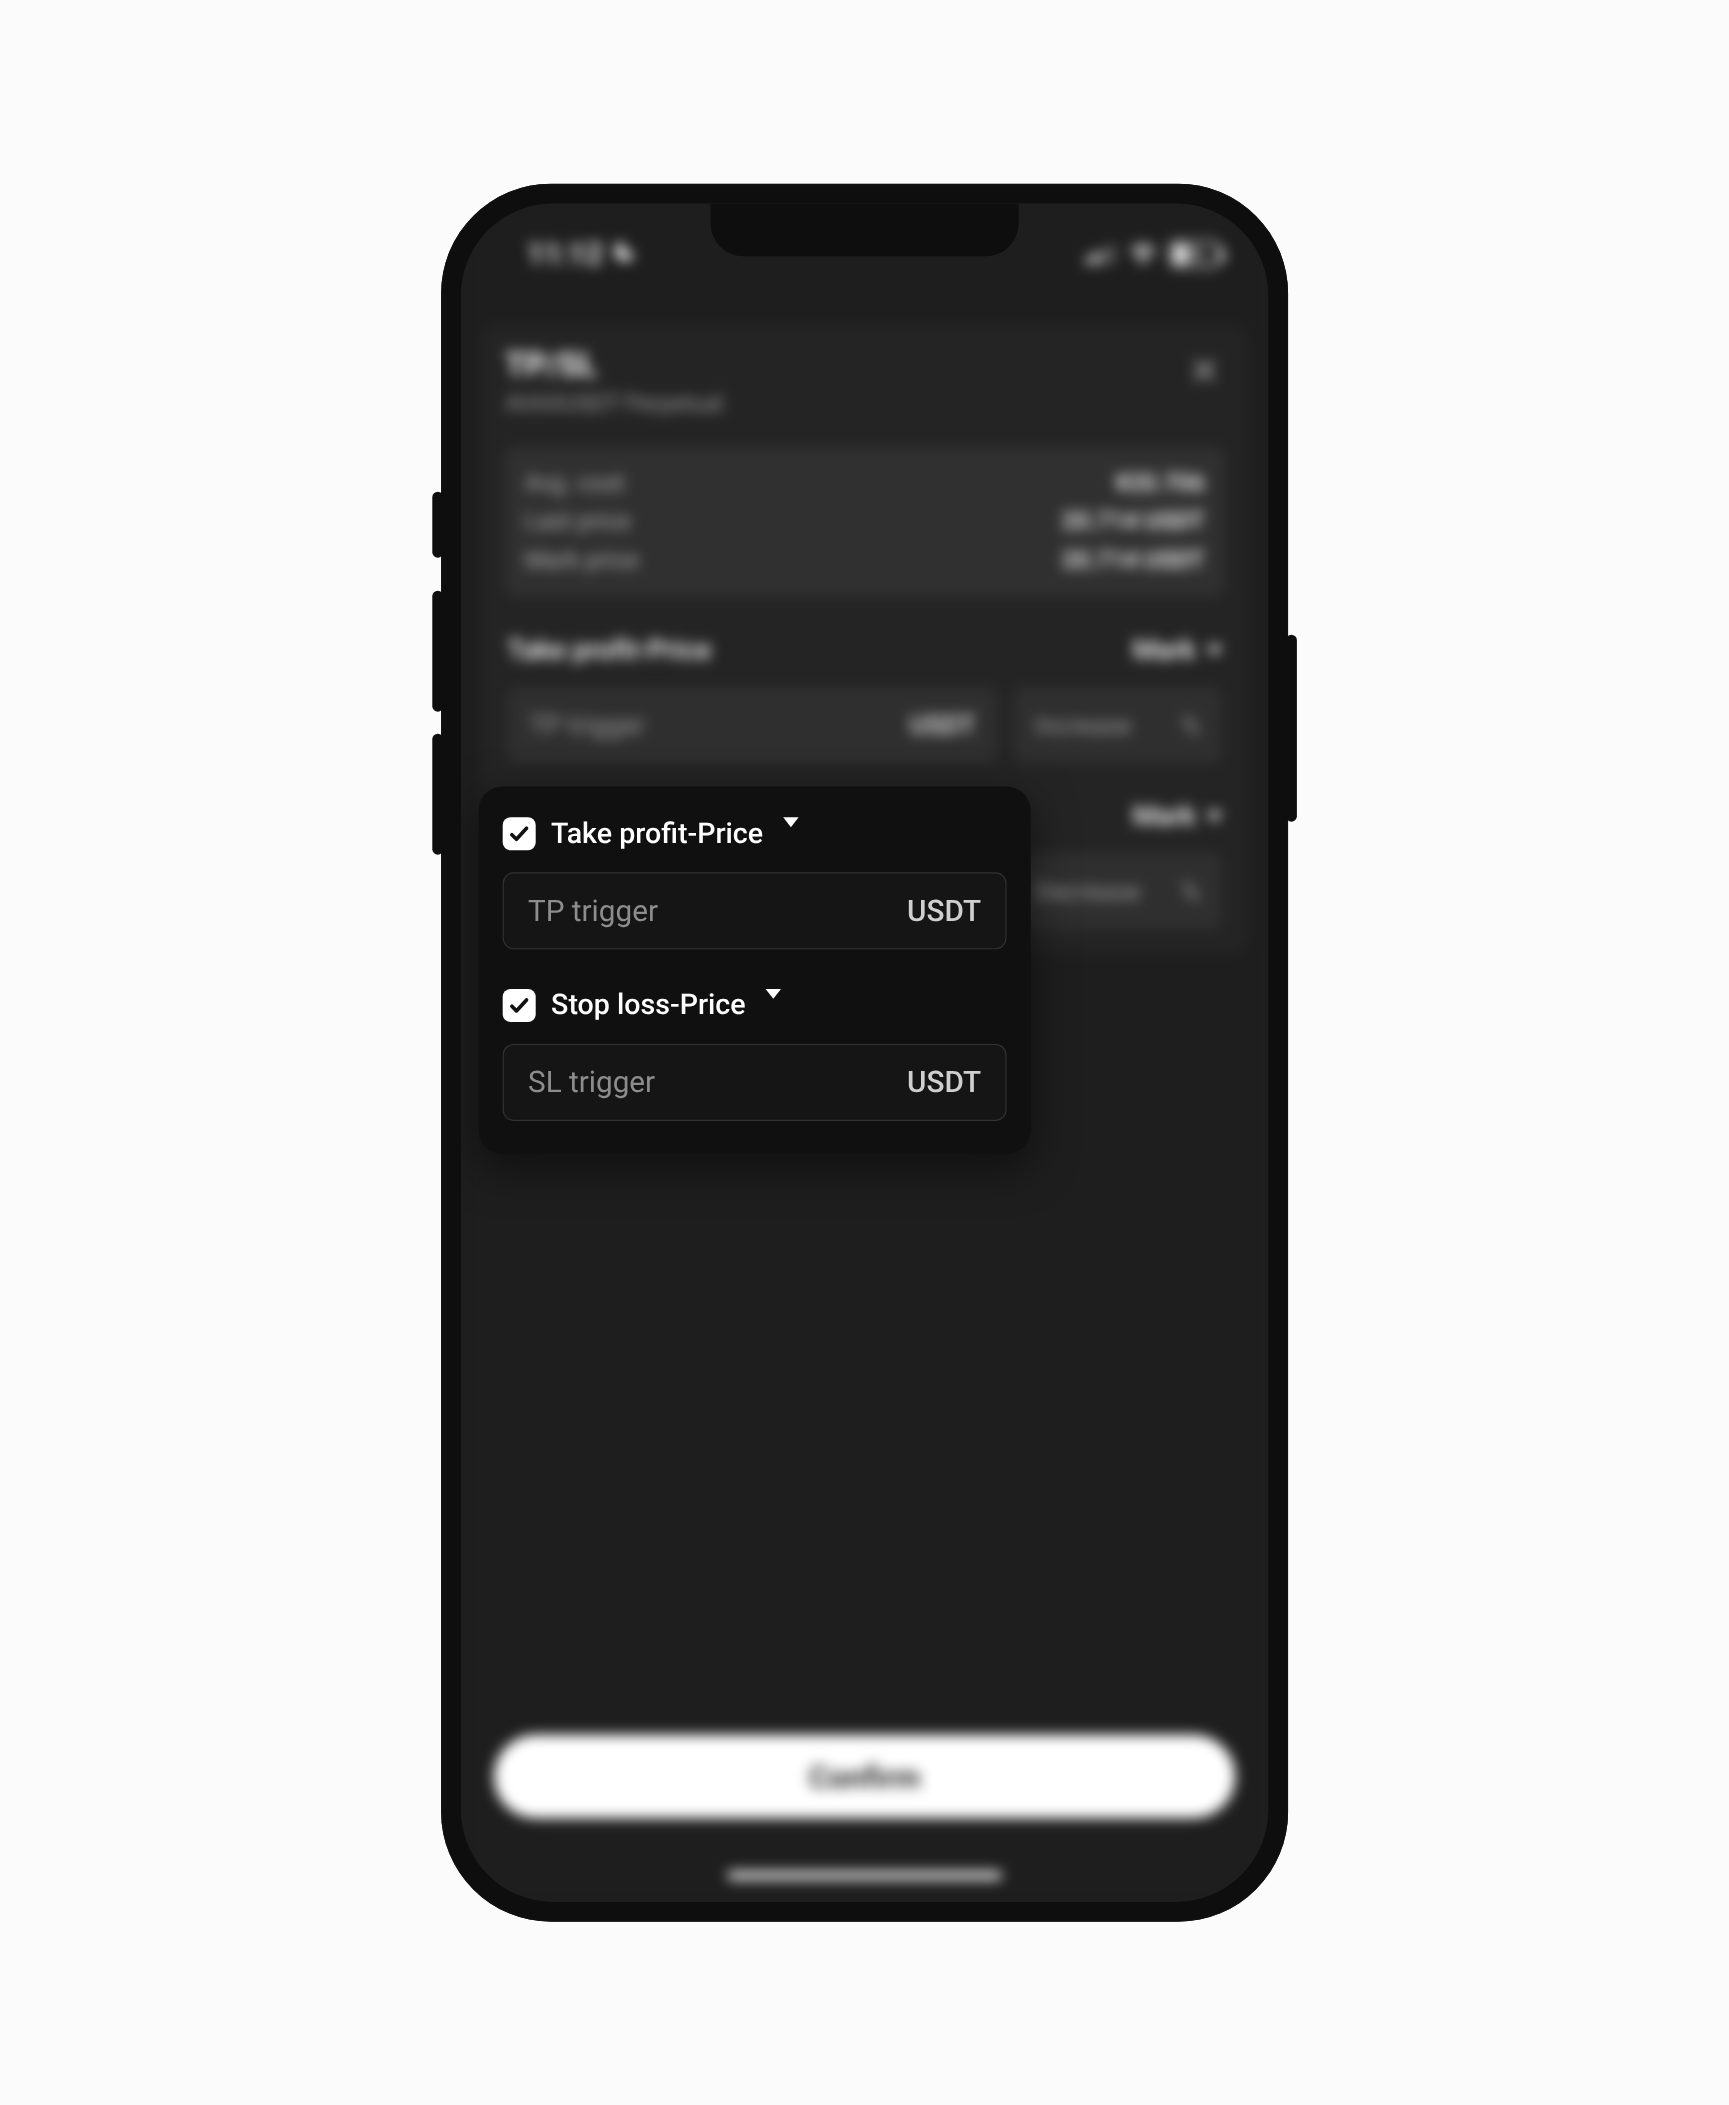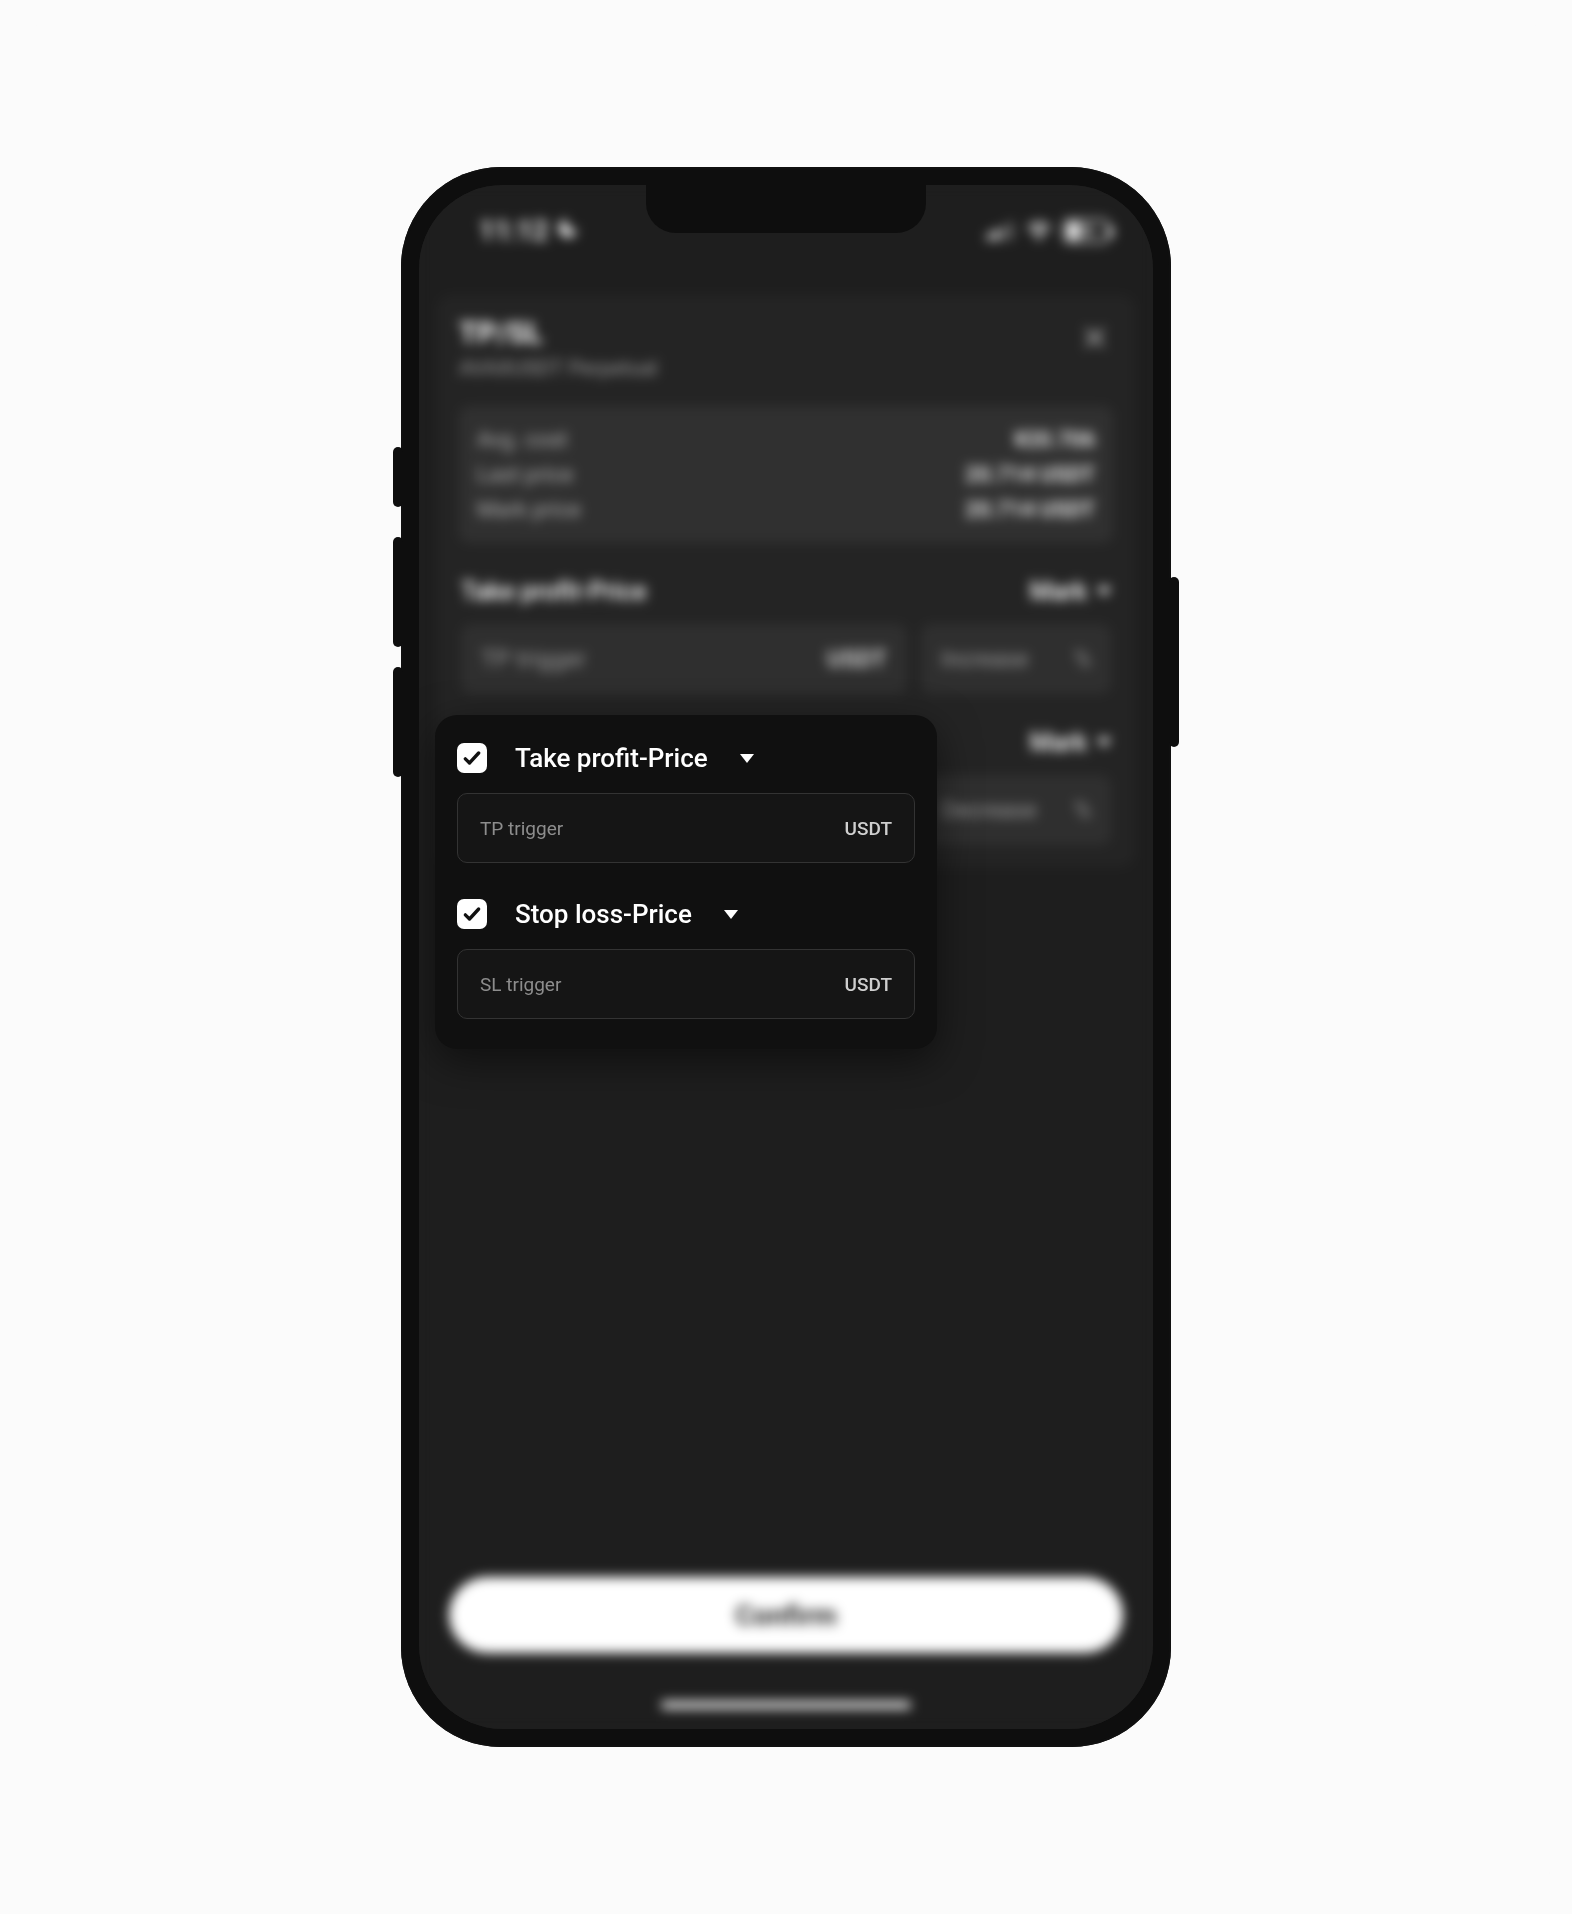"Take profit-Price" .pop-row-head { align-items: center -> flex-start; gap: 28px -> 14px }
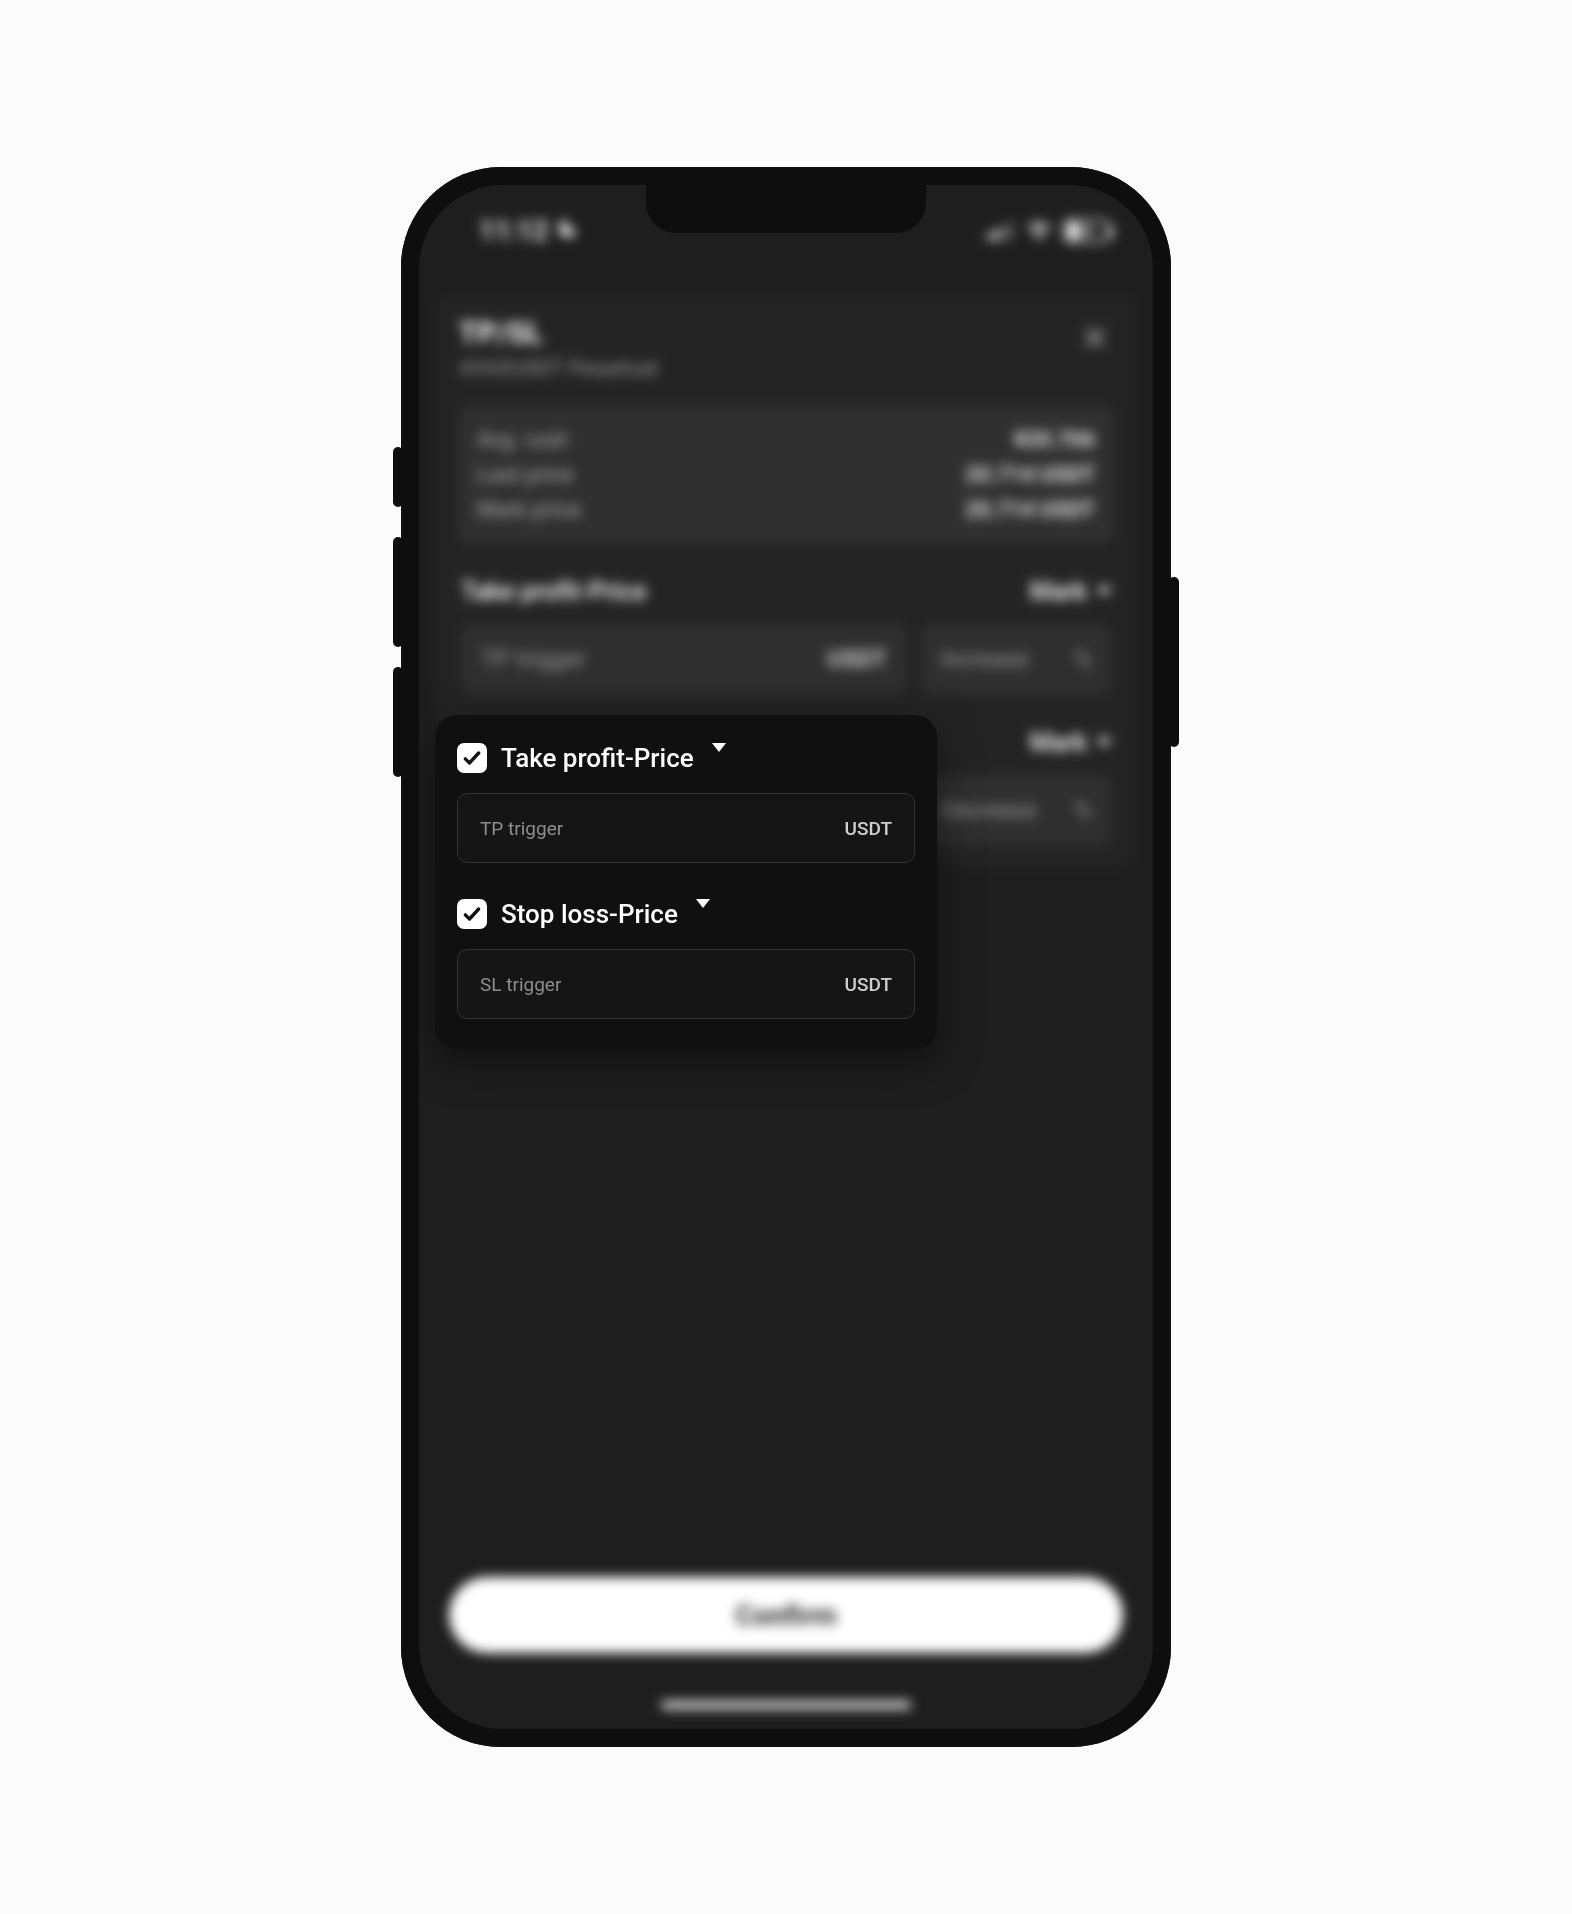"TP trigger" .pop-input { font-size: 19px -> 27px }
